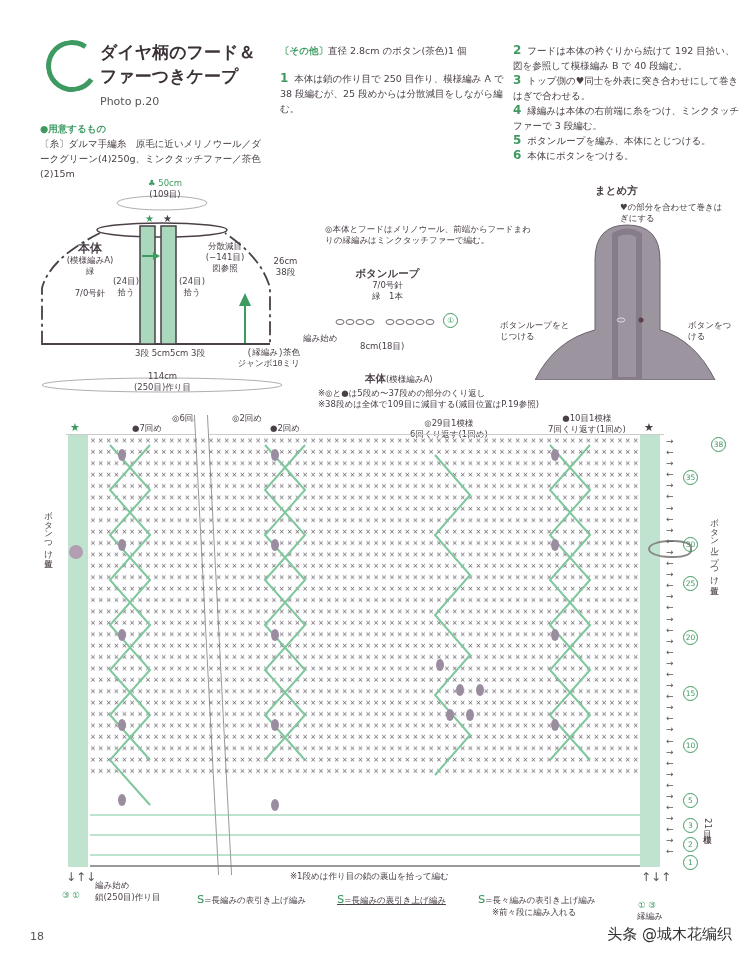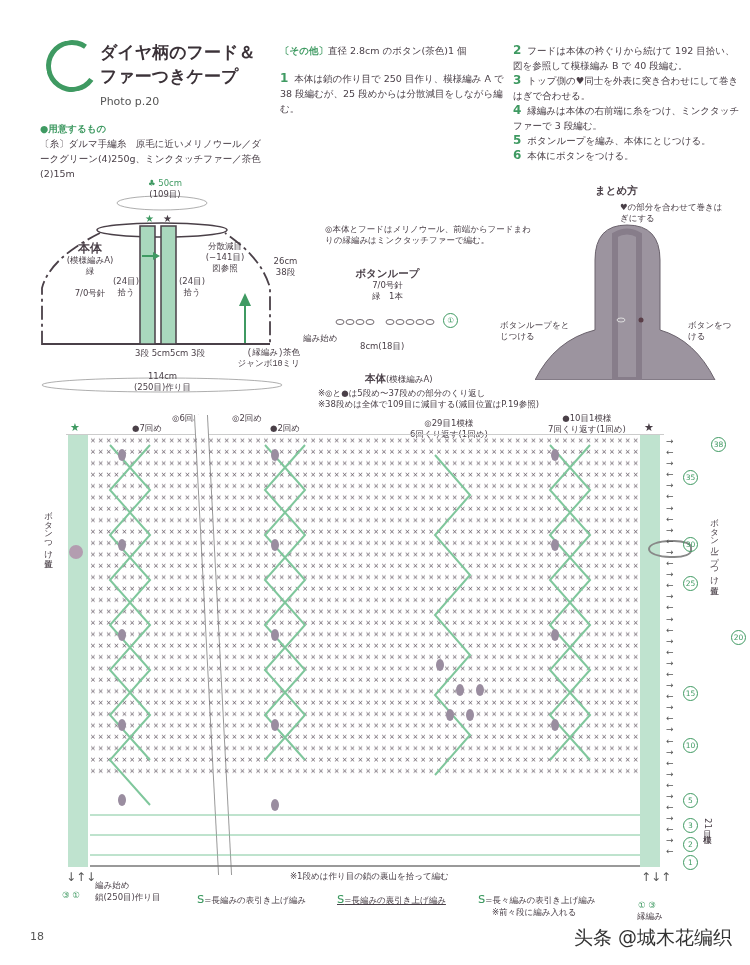"20" div.abs { margin-left: 48px -> none }
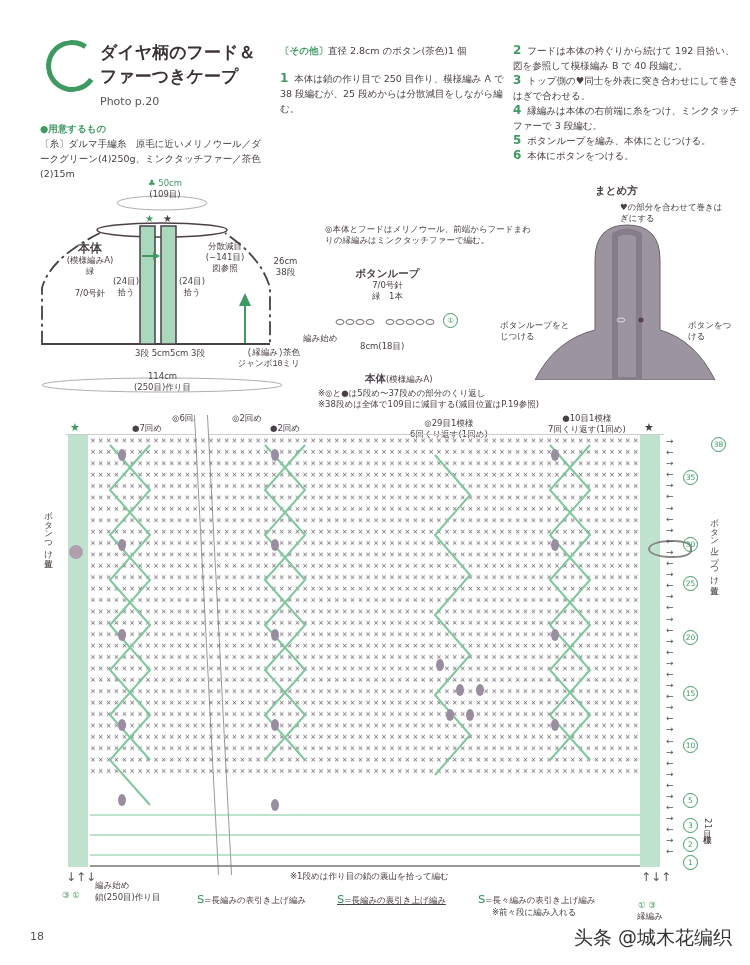"头条 @城木花编织" .wm { font-size: 19px -> 15px }
